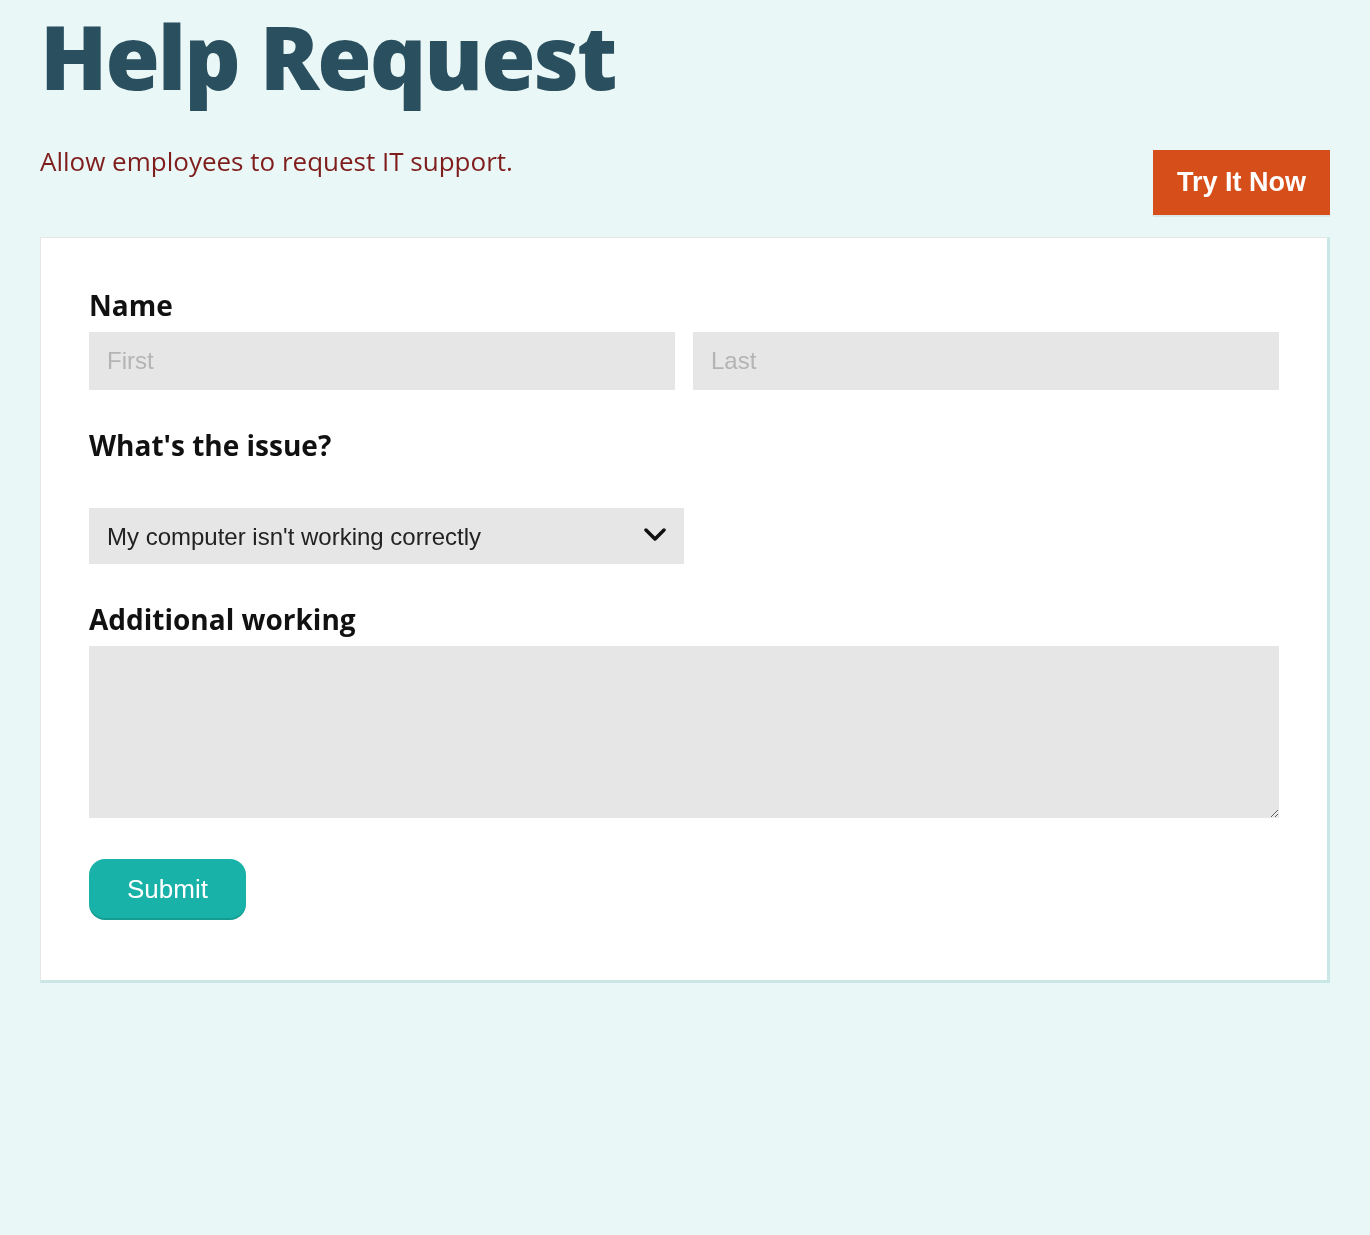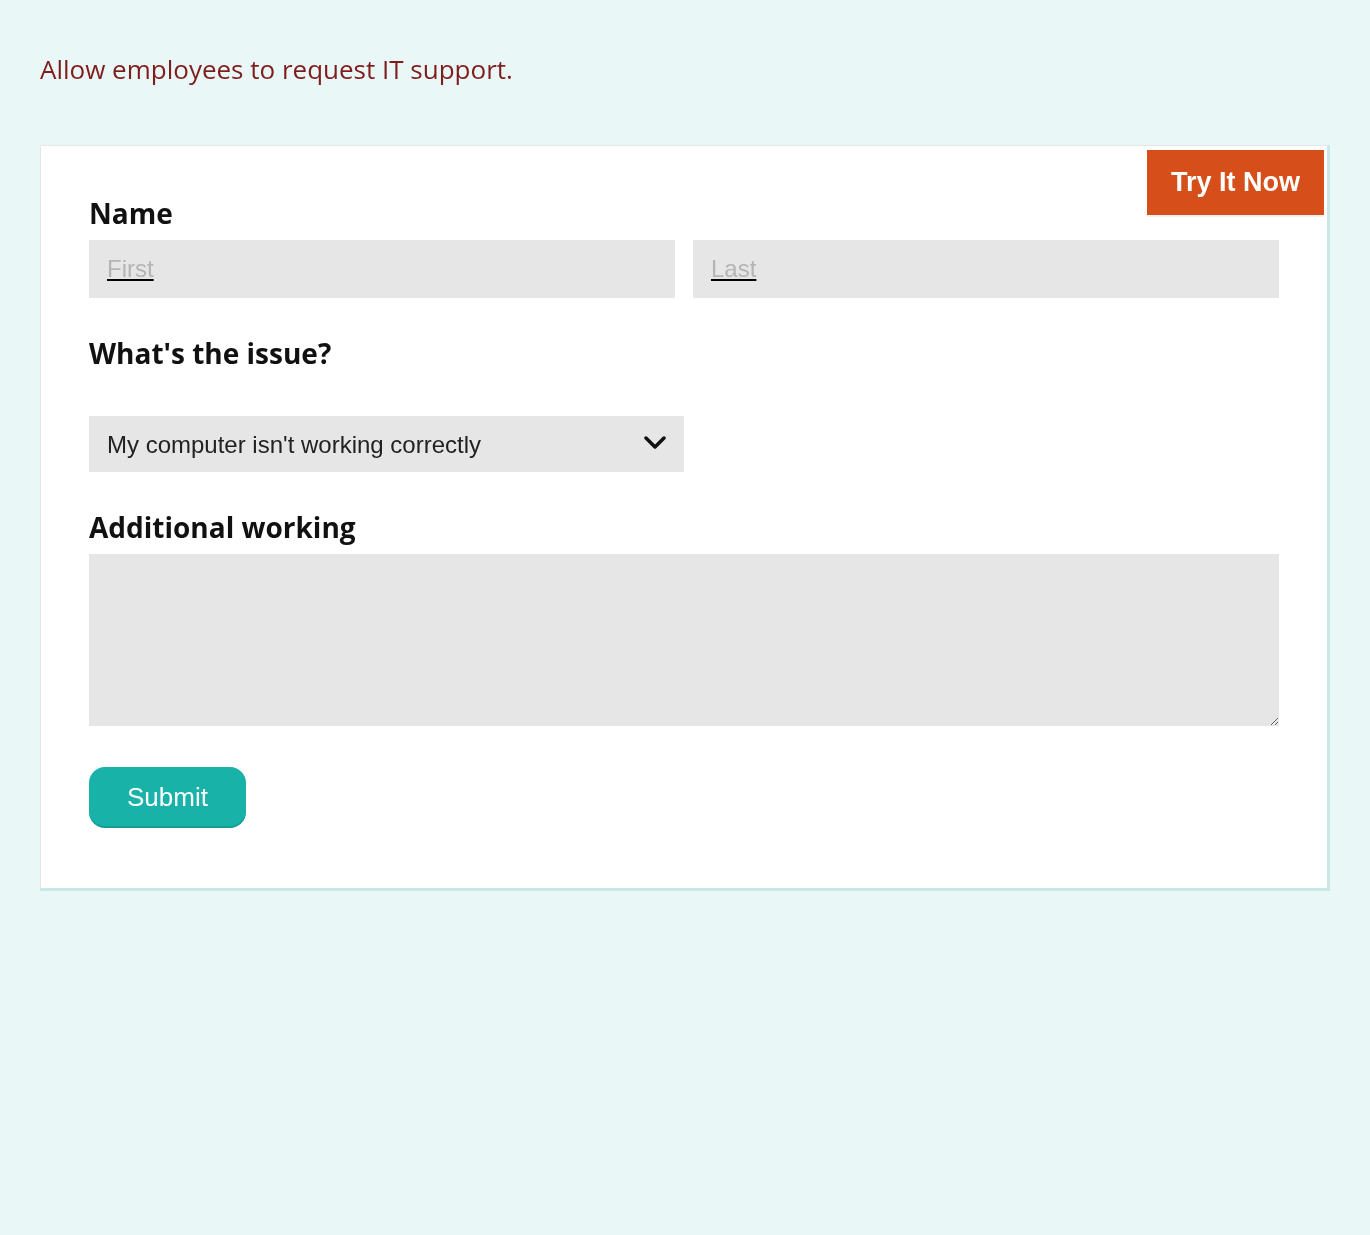"Help Request" h1.page-title { html: none -> <h1>Help Request</h1> }
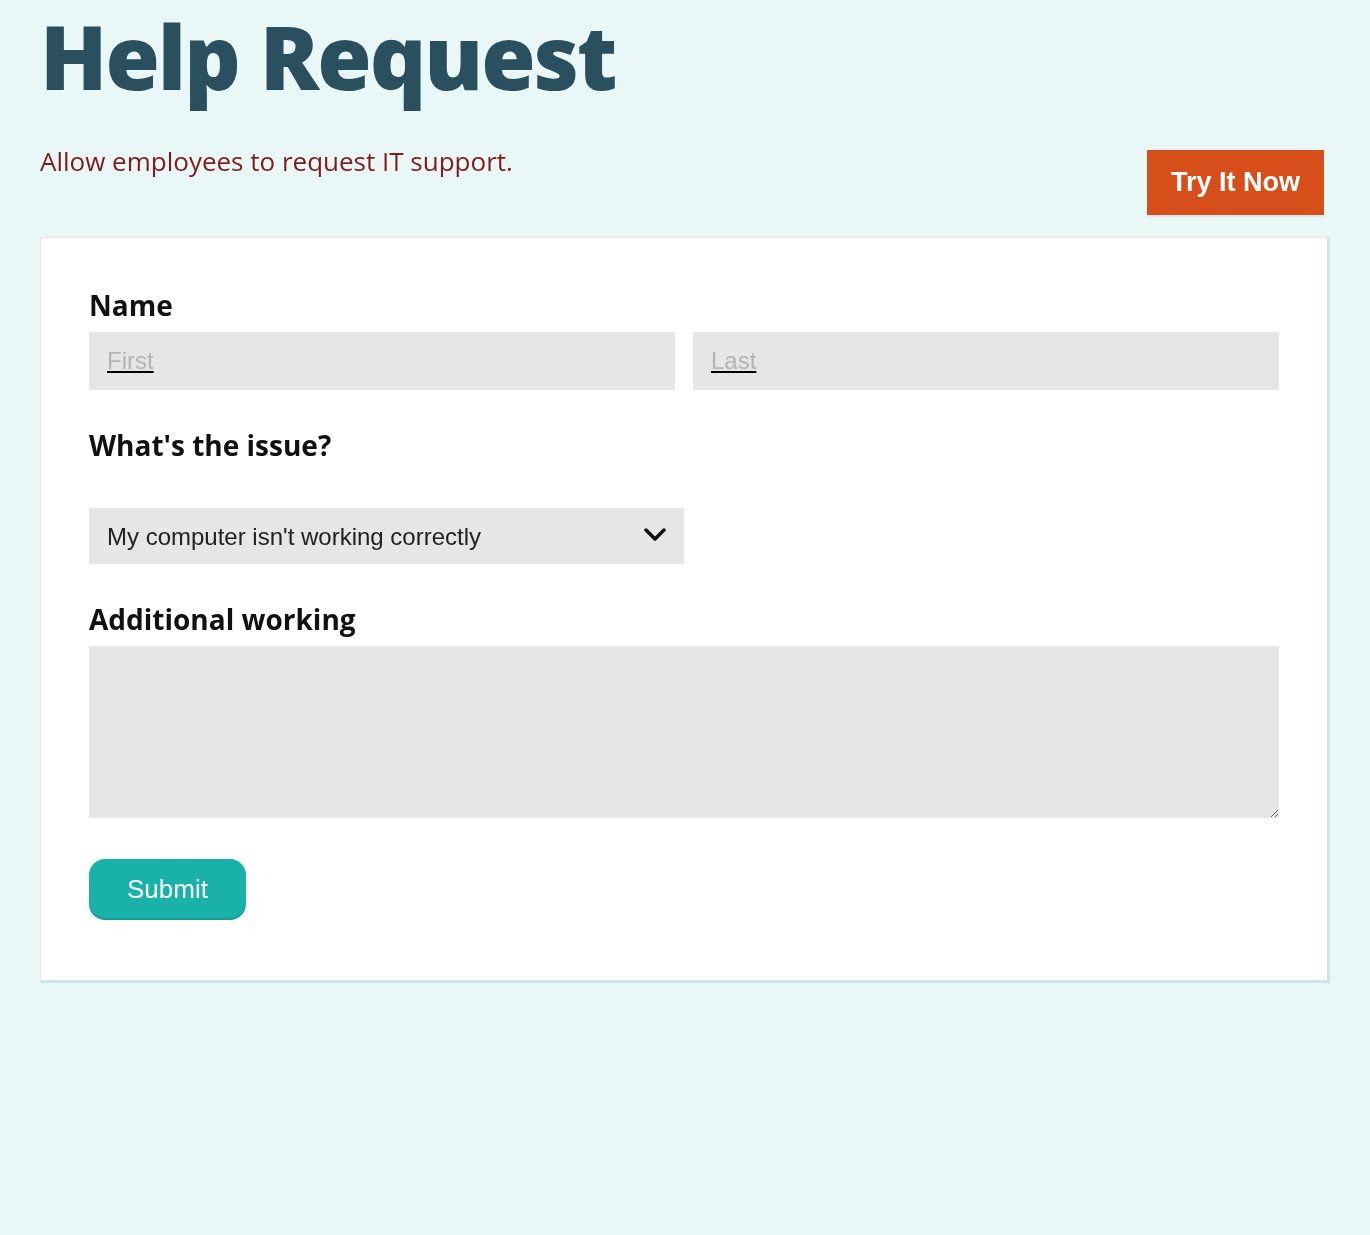"Try It Now" .try-btn { right: 46px -> 40px }
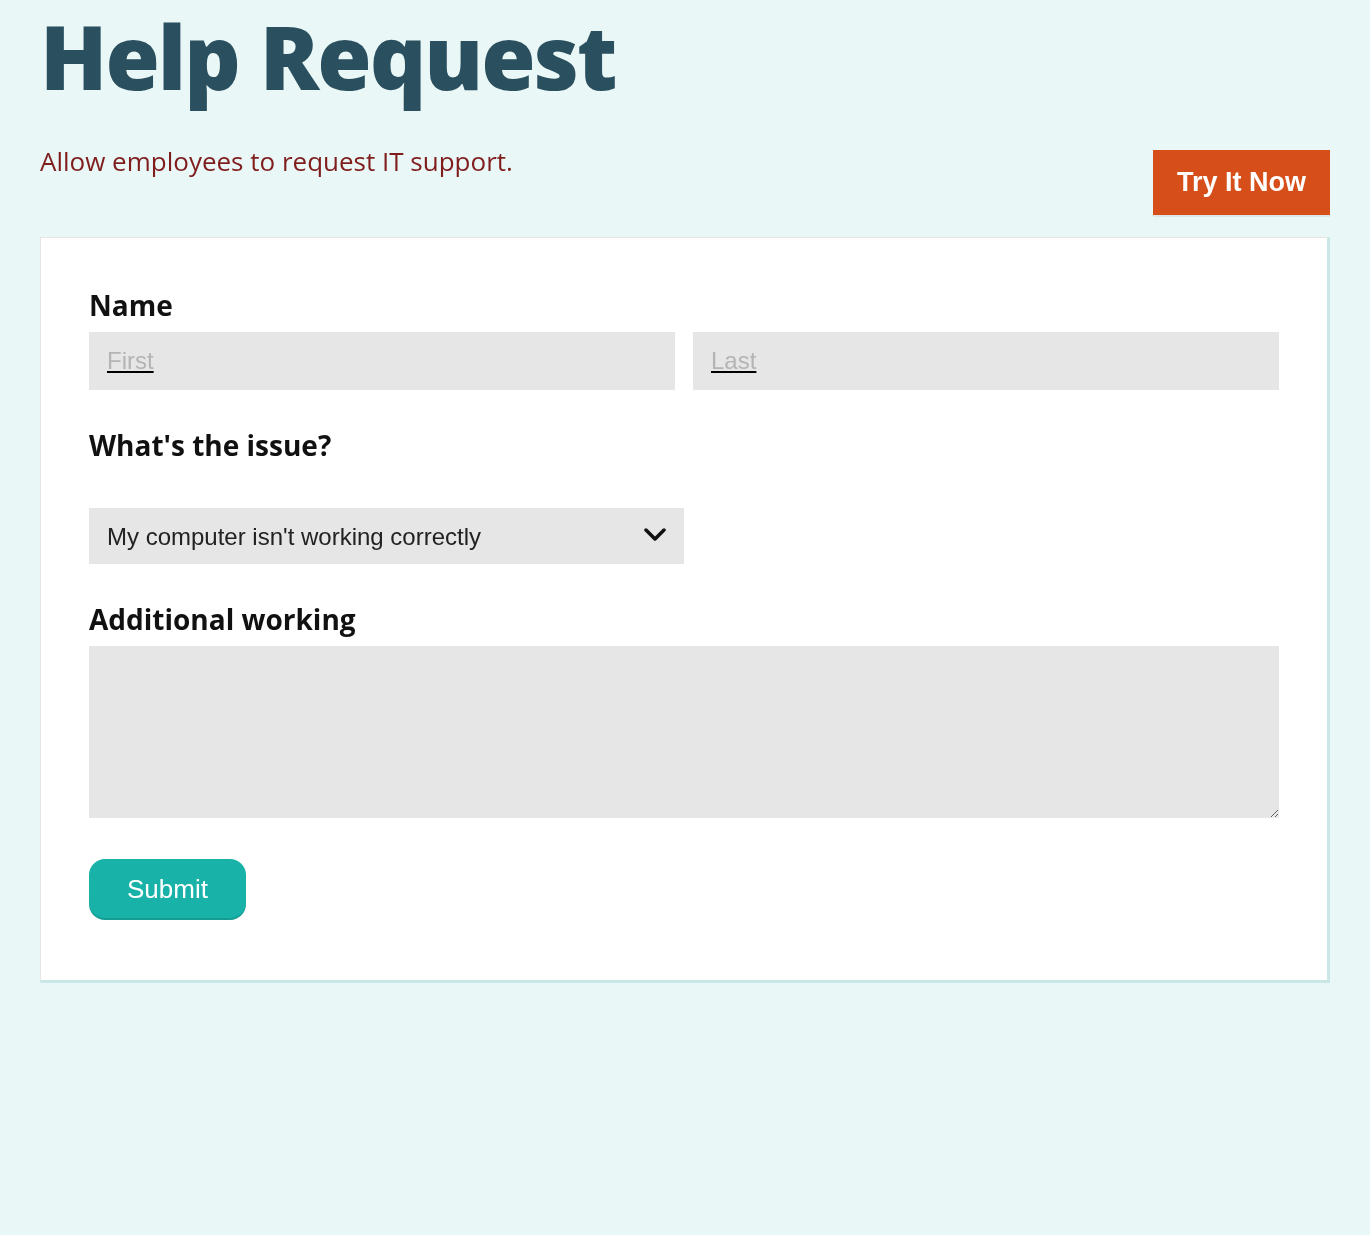"First" .name-row { text-decoration: underline -> none }
